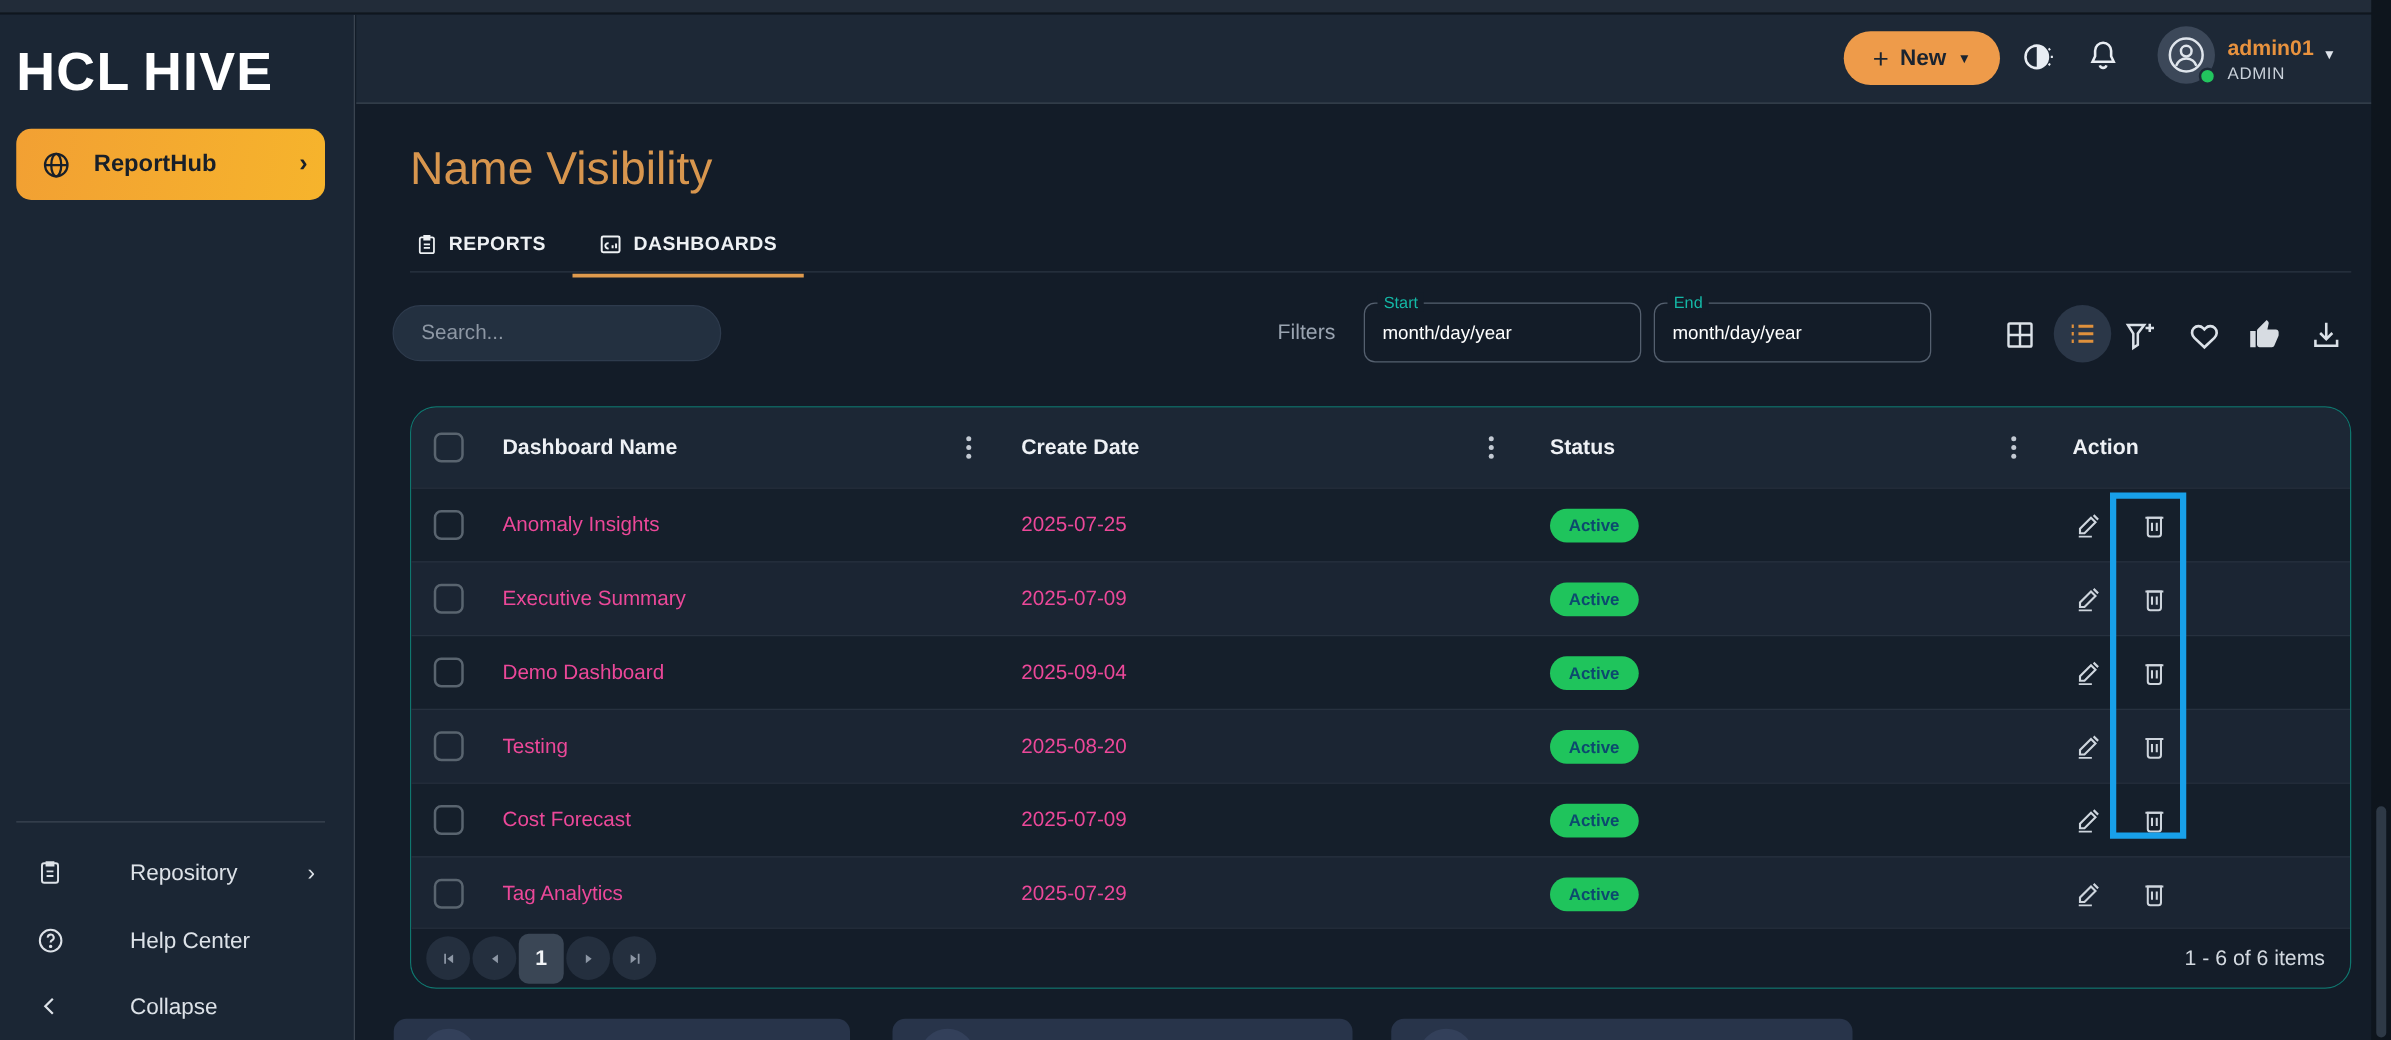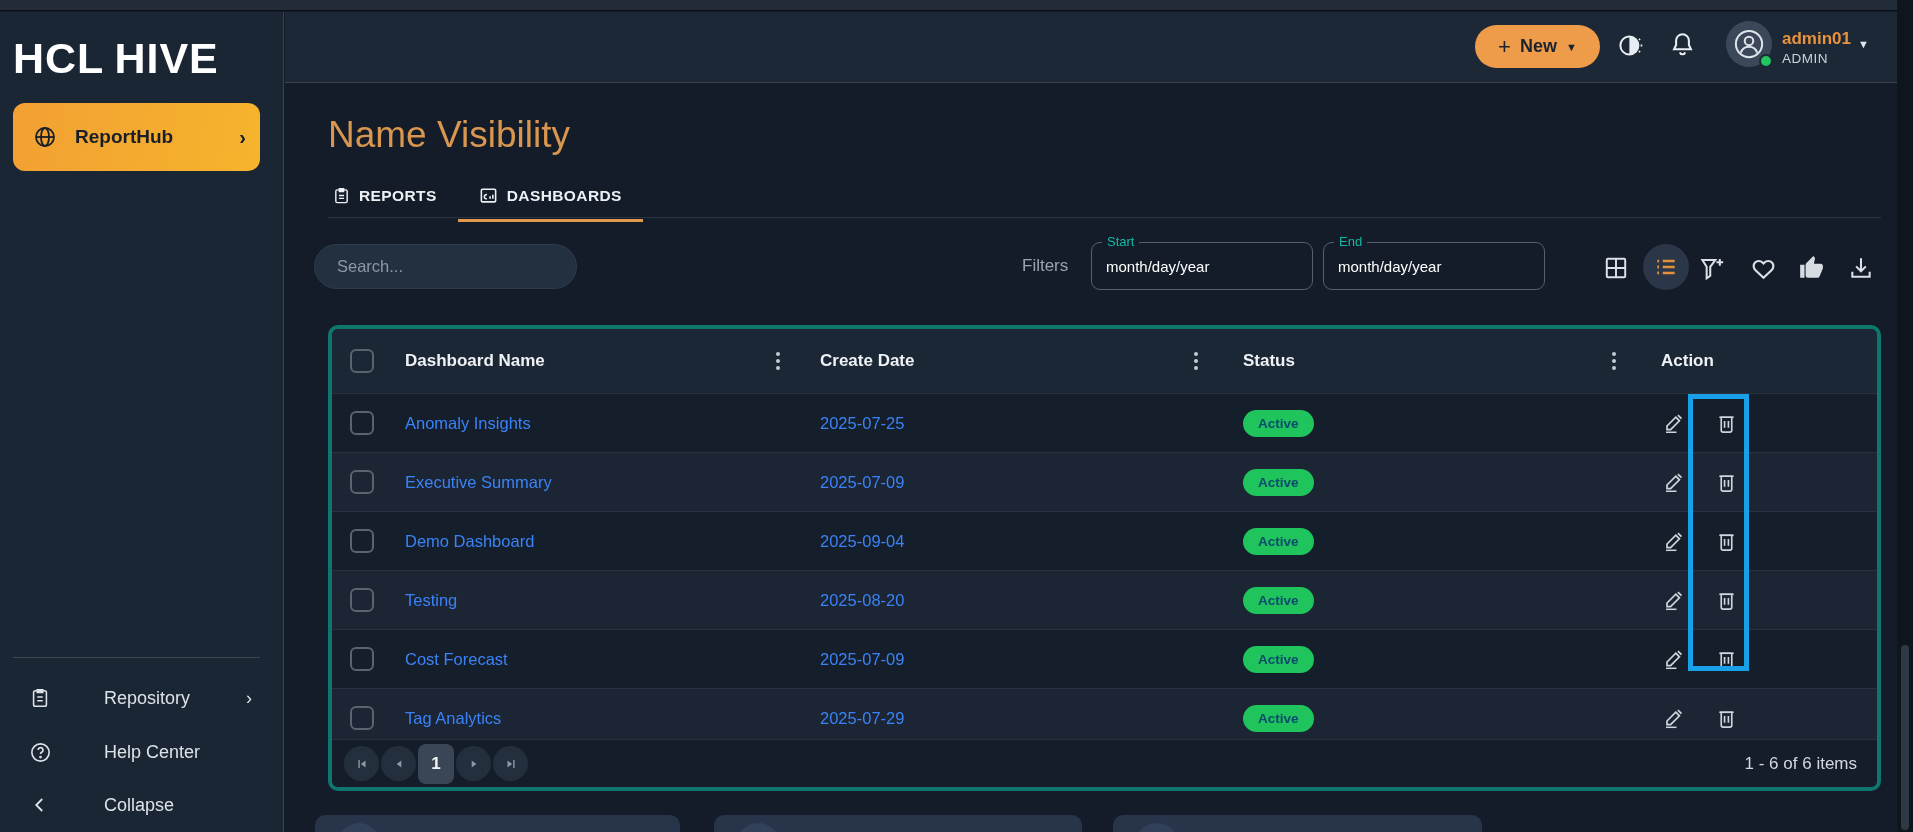"ReportHub" #reporthub { height: 68px -> 57px }
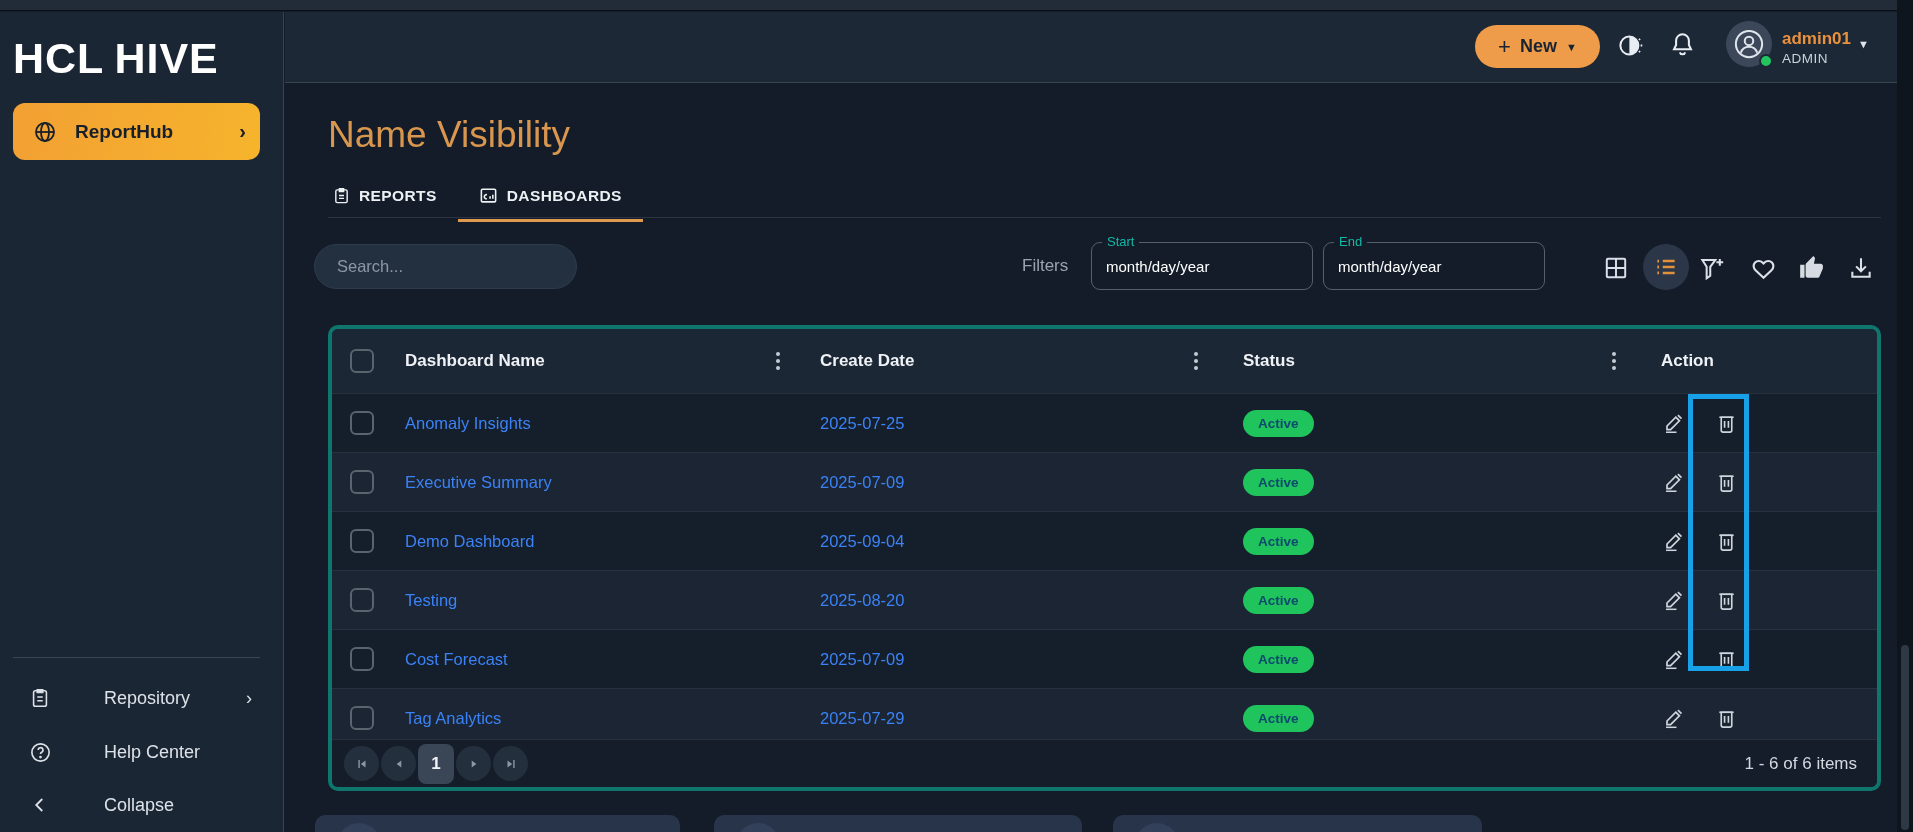"Dashboard Name" #table { border: 4px solid #0f766e -> 1px solid #0f766e; border-radius: 10px -> 21px }
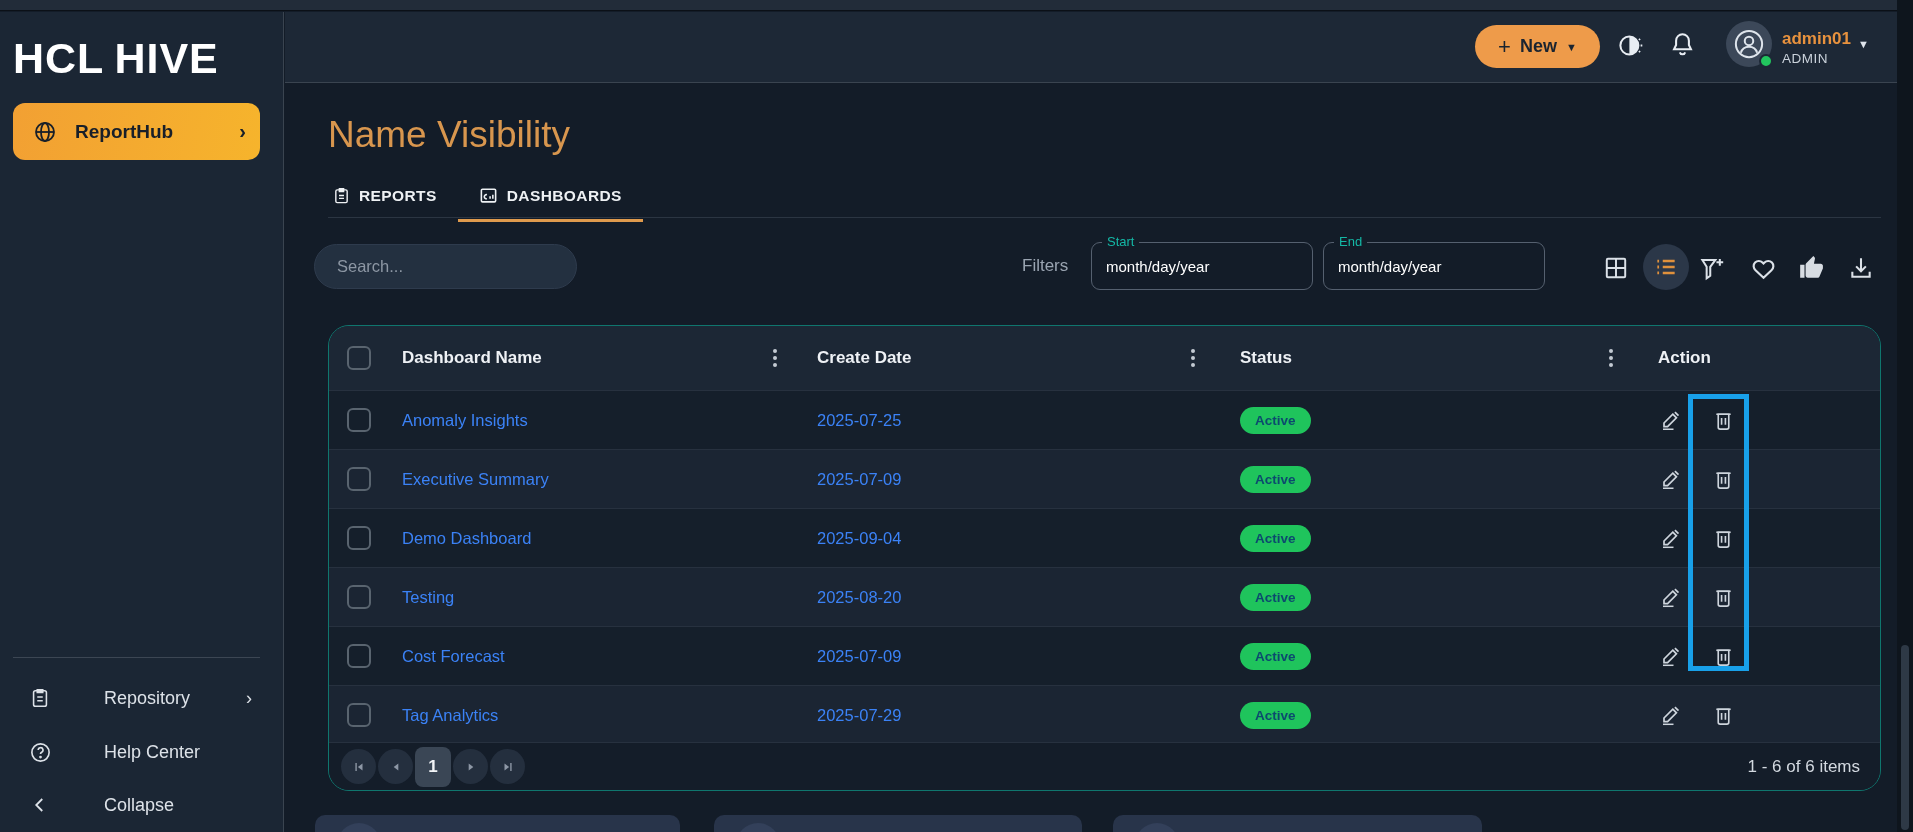"Anomaly Insights" .rowtext { color: #3b82f6 -> #ec4899 }
